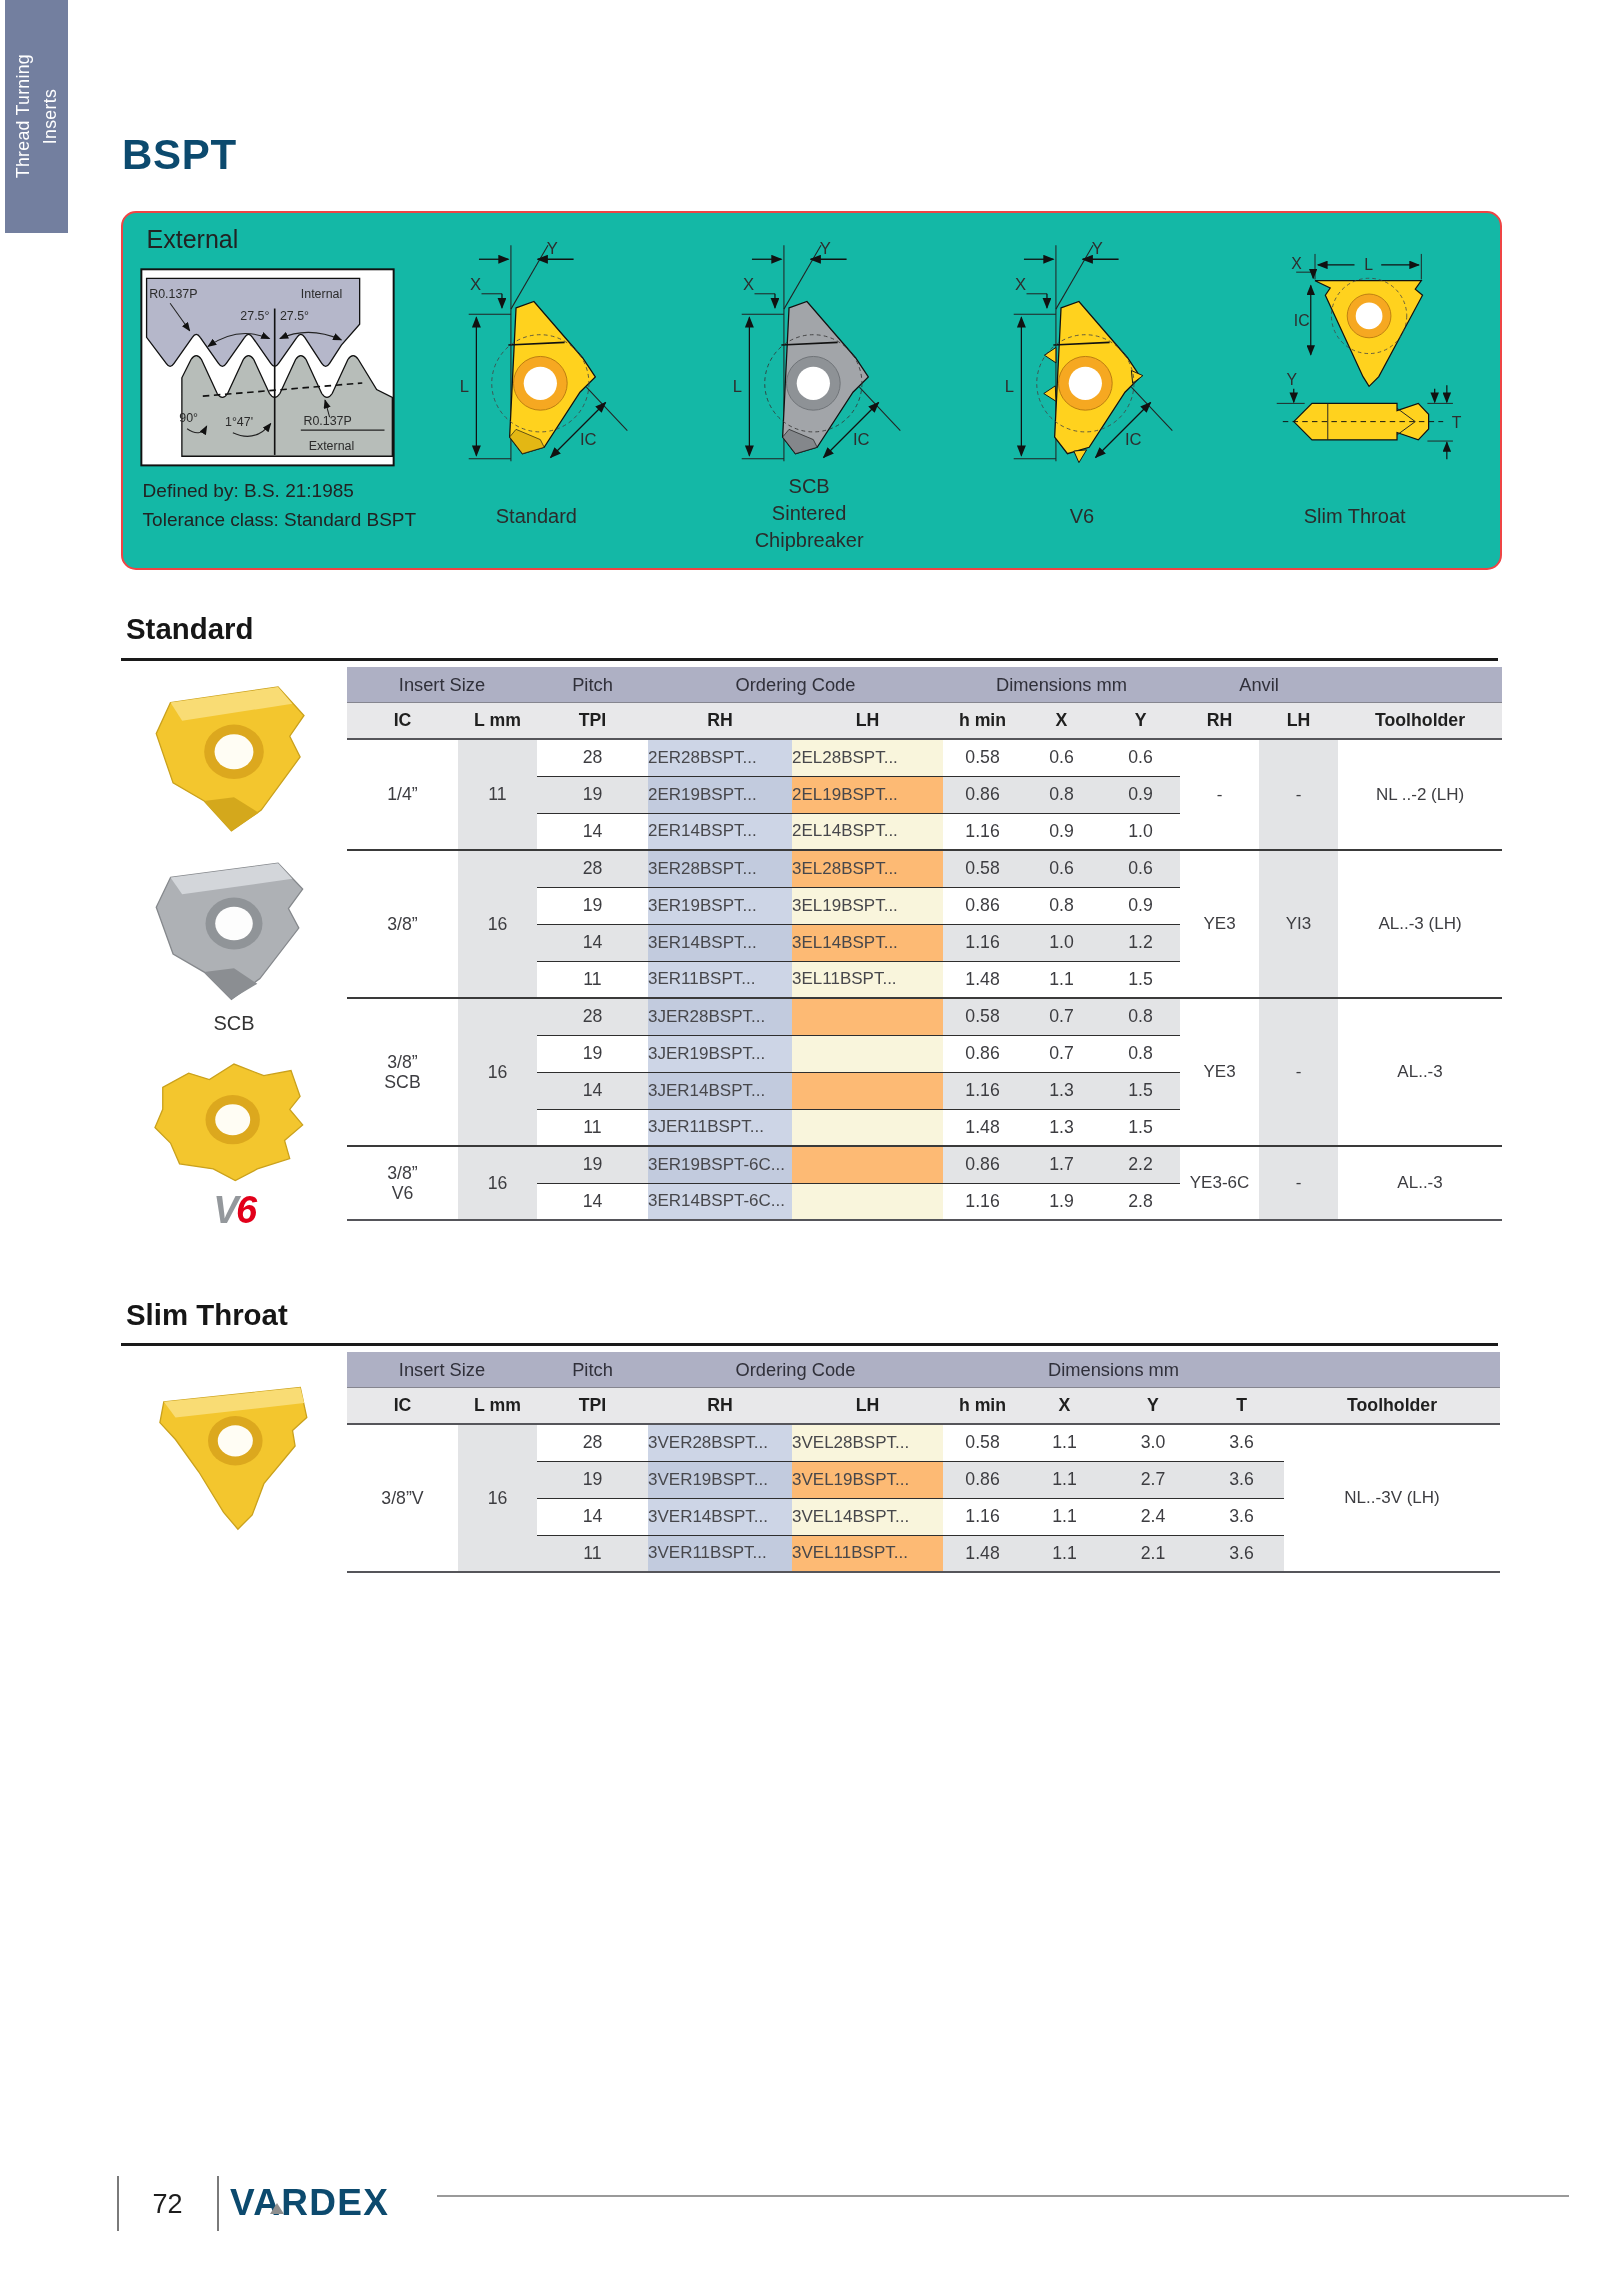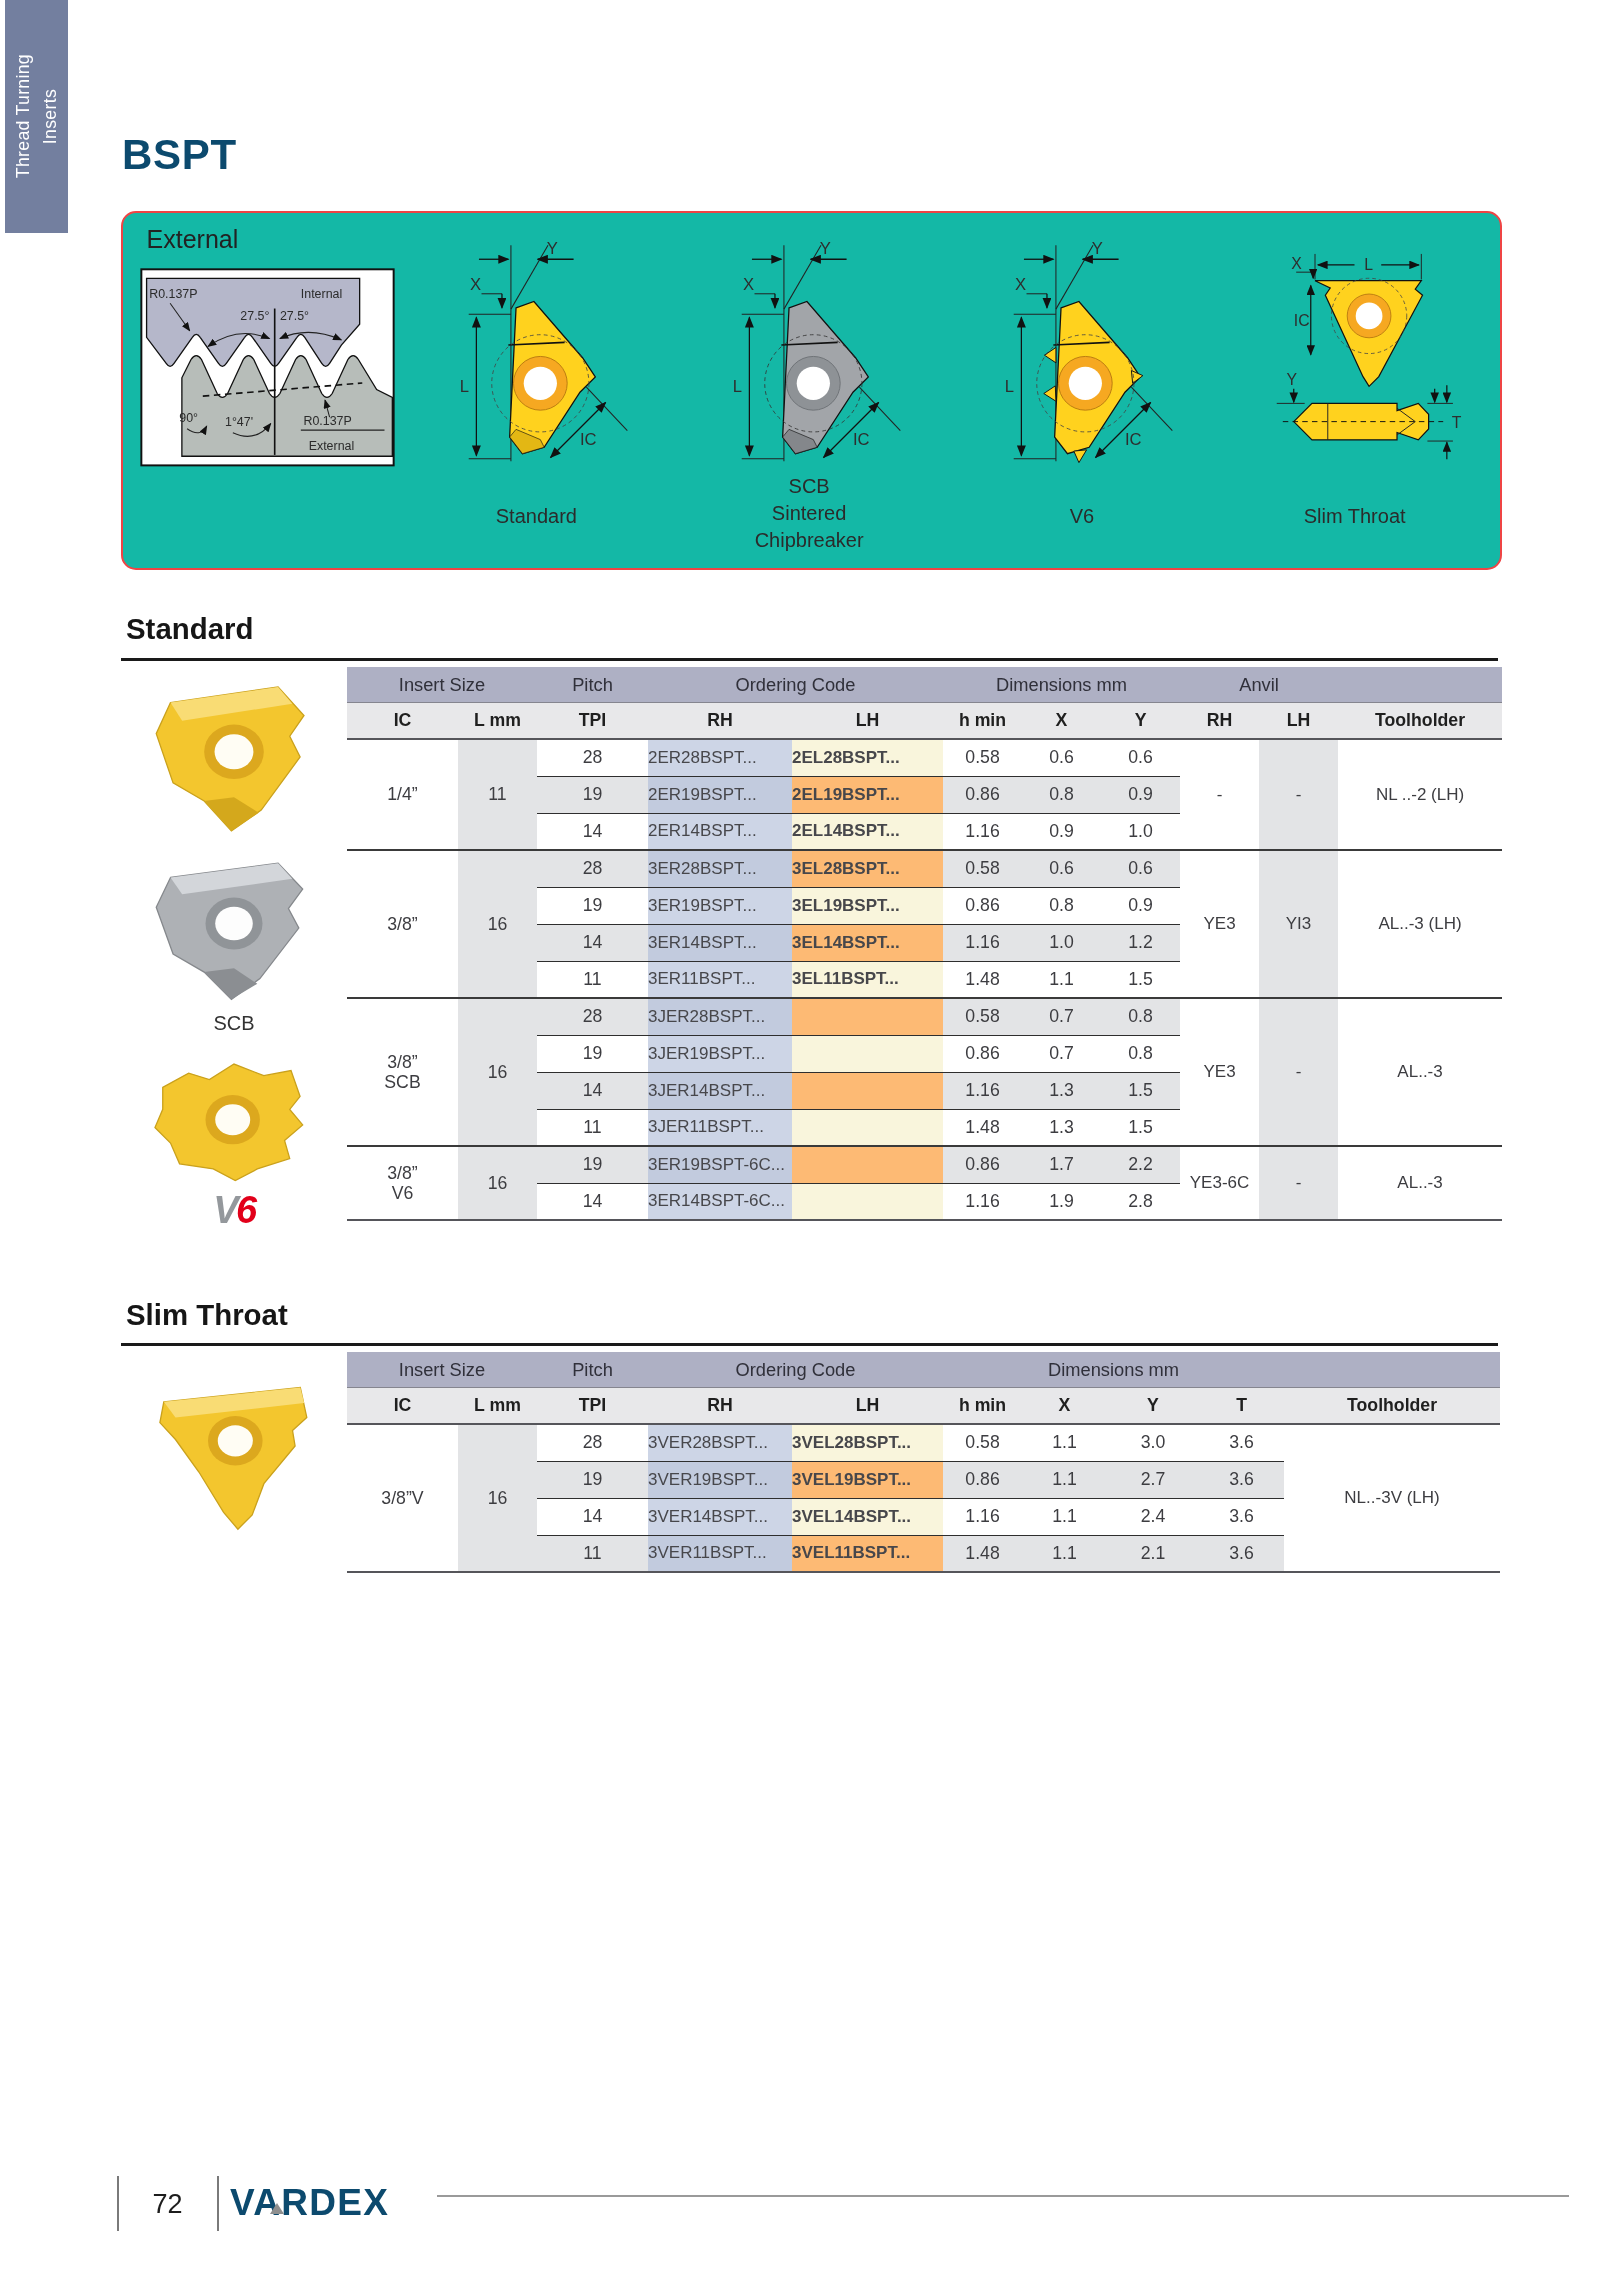"Defined by: B.S. 21:1985" div.abs { html: none -> <div> <div>Defined by: B.S. 21:1985</div> <div>Tolerance class: Standard BSPT</div> </div> }
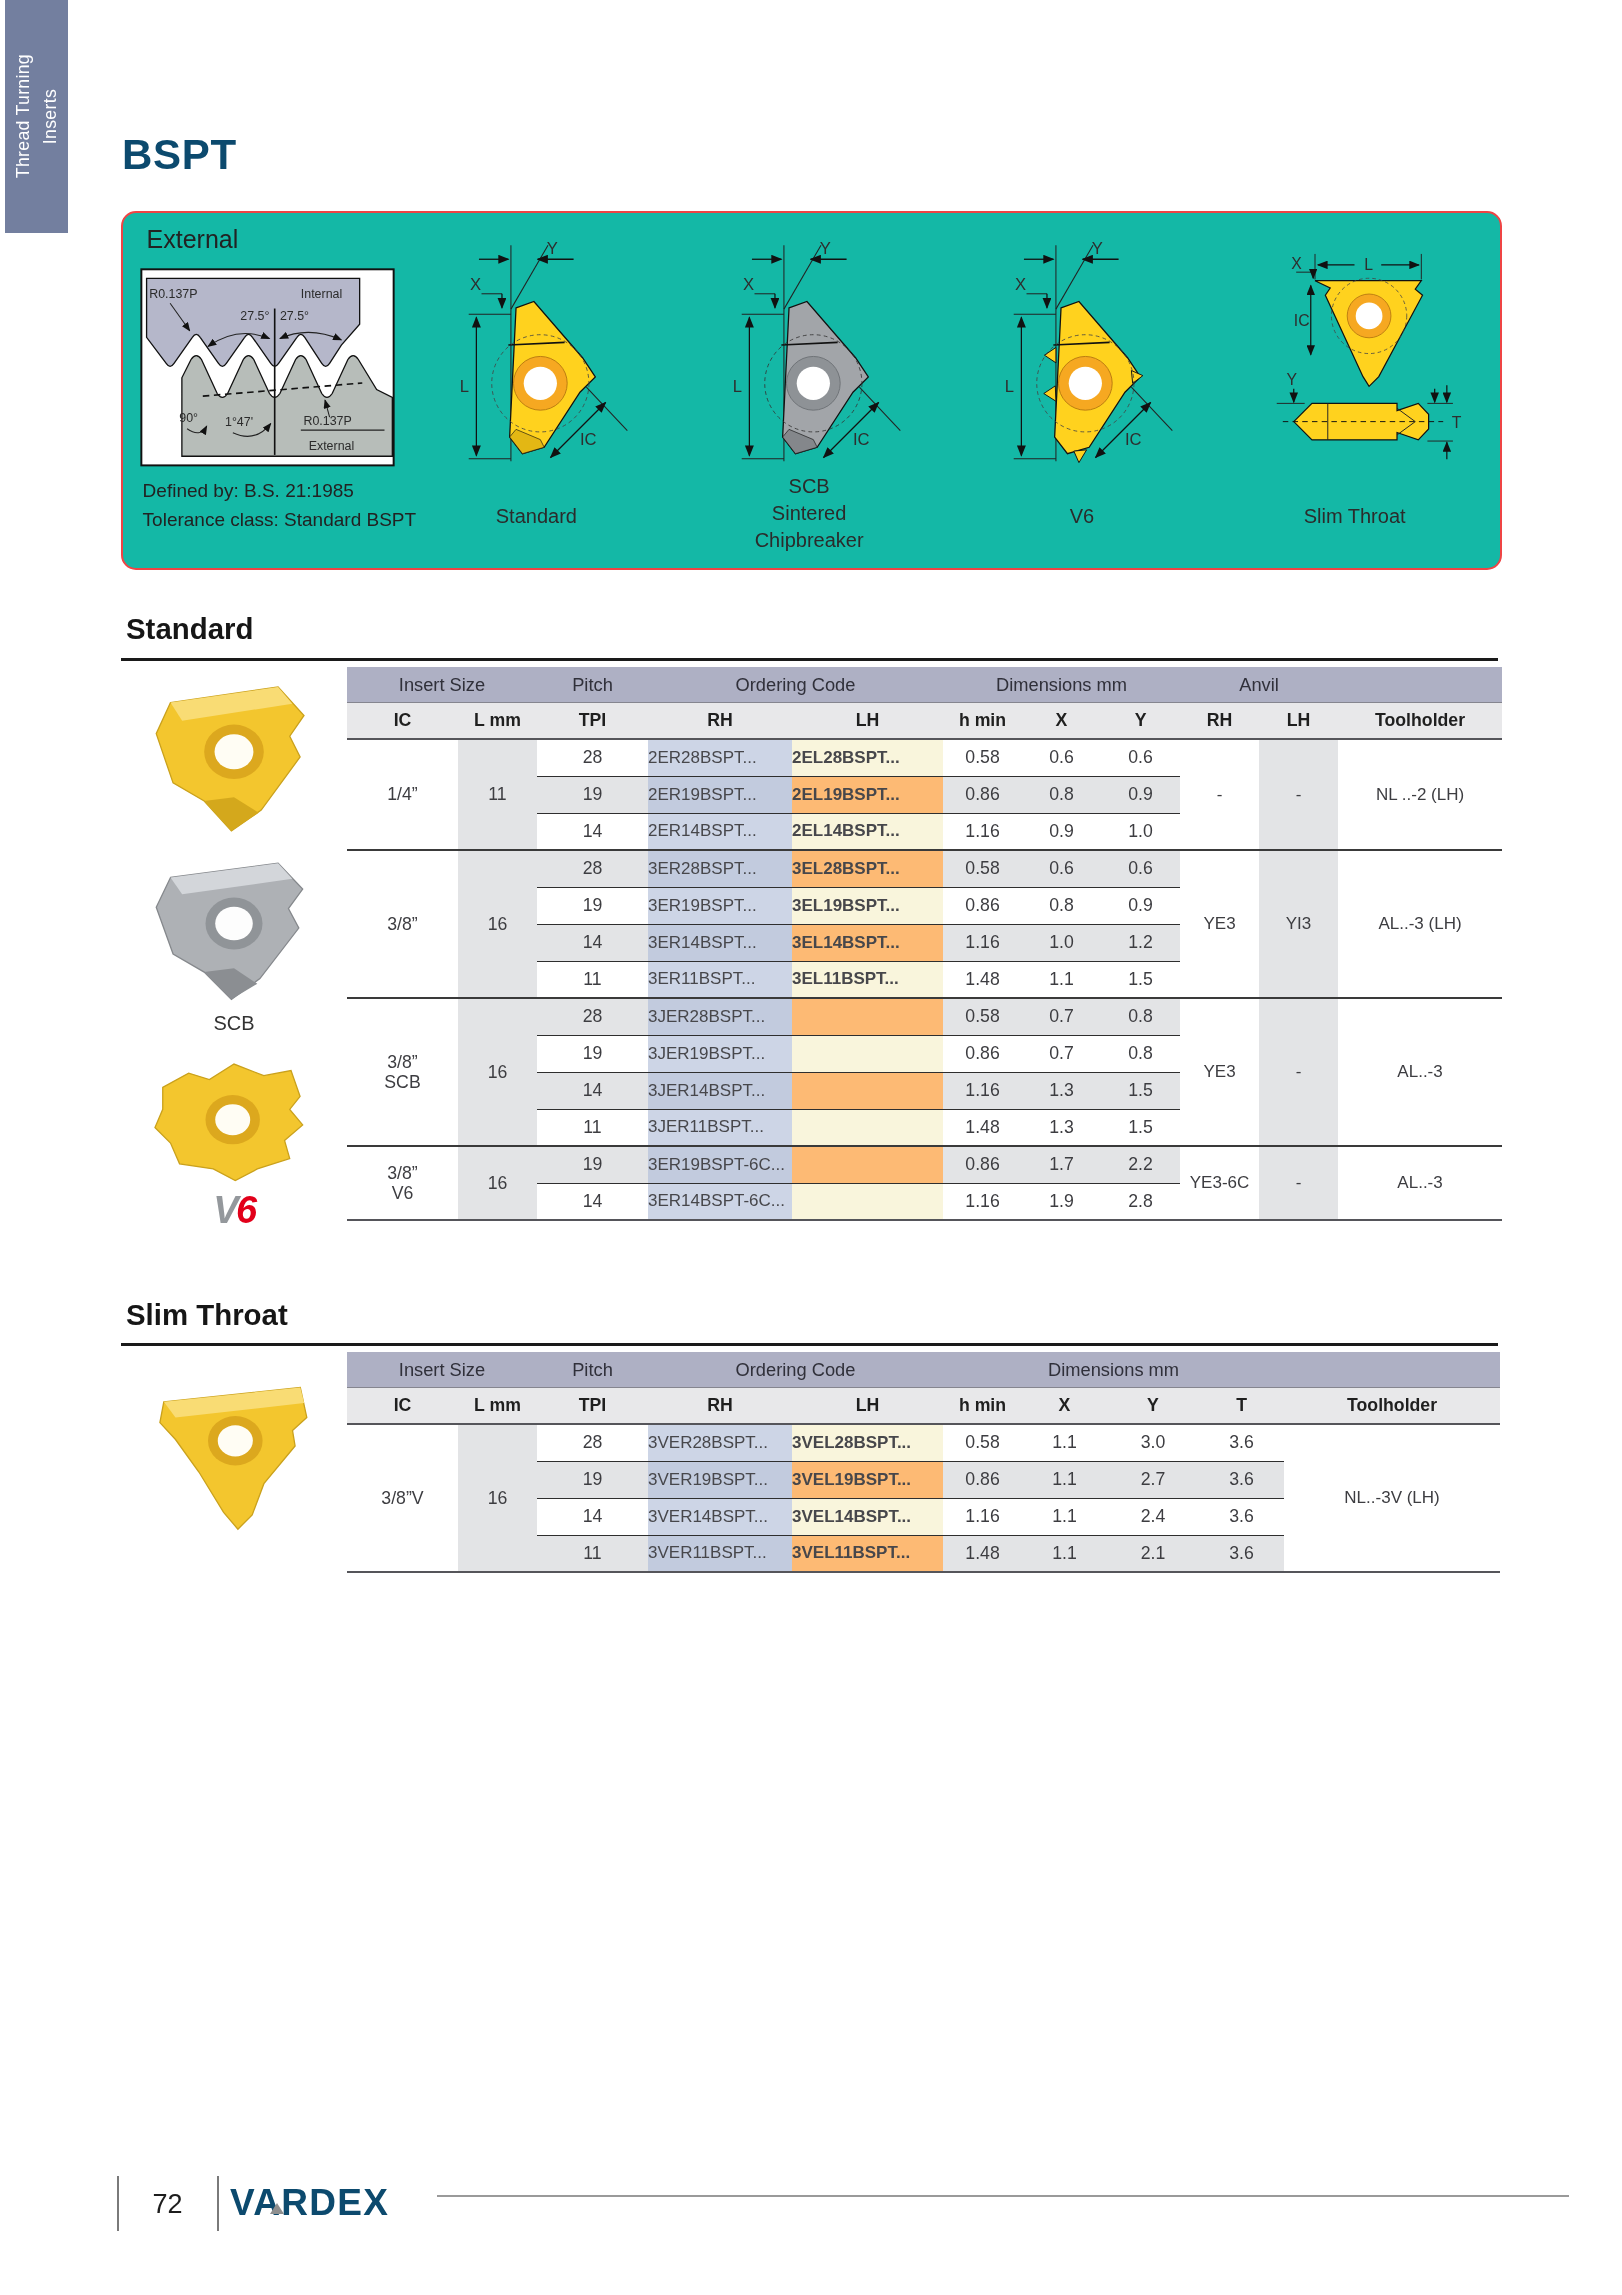"2EL28BSPT..." td.c-lh { font-weight: bold -> none }
